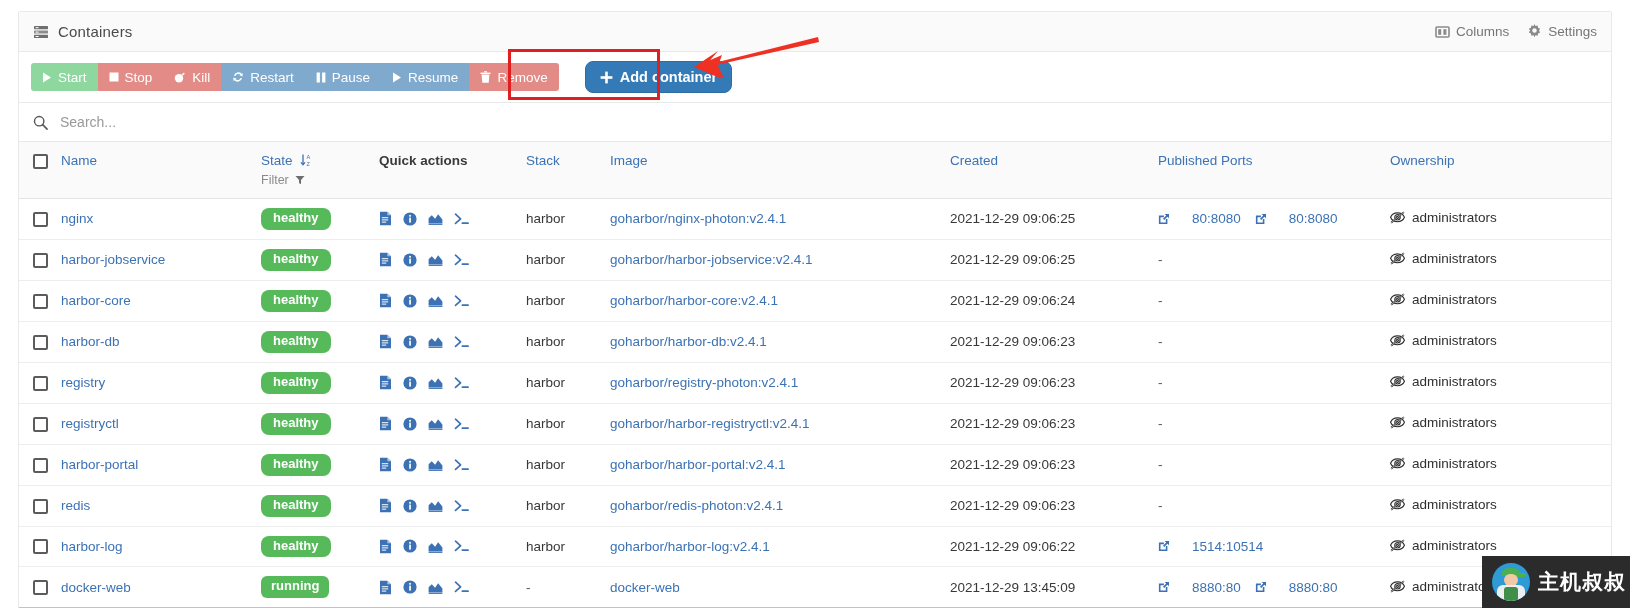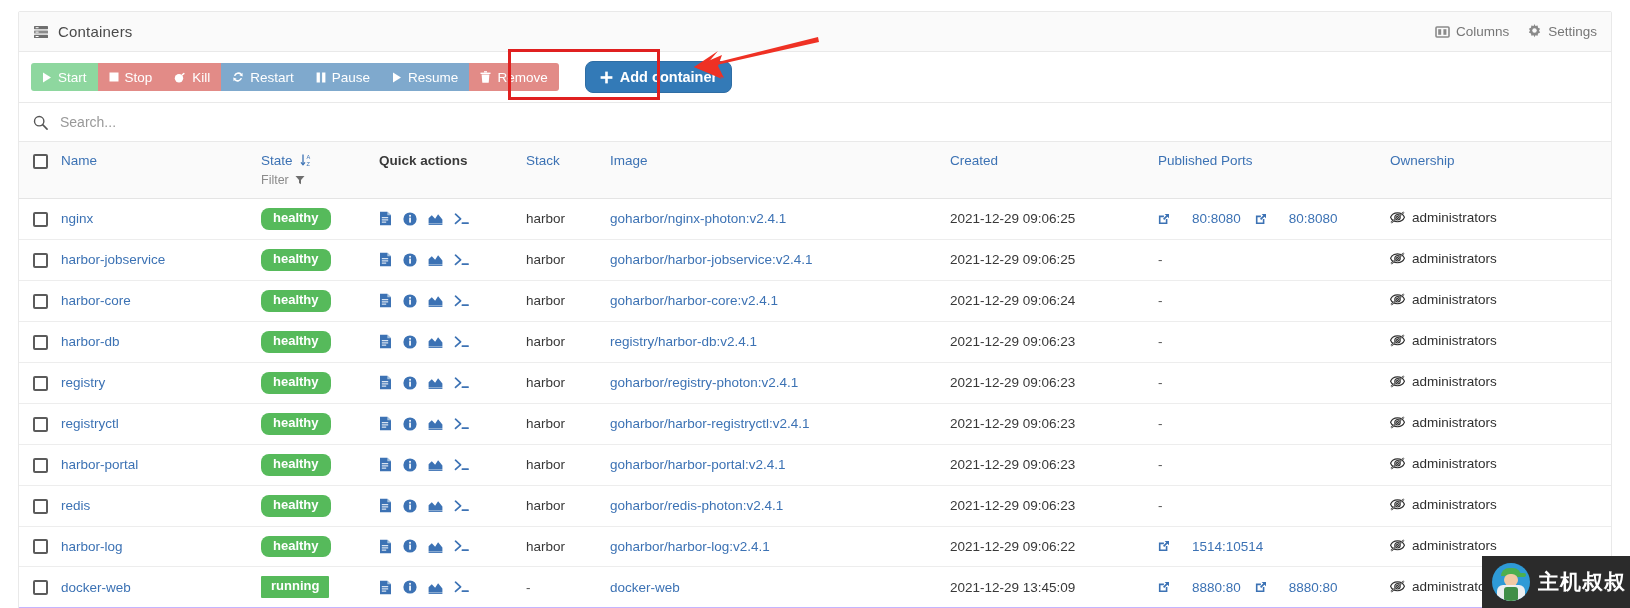"registry/harbor-db:v2.4.1" a.lnk { text: registry/harbor-db:v2.4.1 -> goharbor/harbor-db:v2.4.1 }
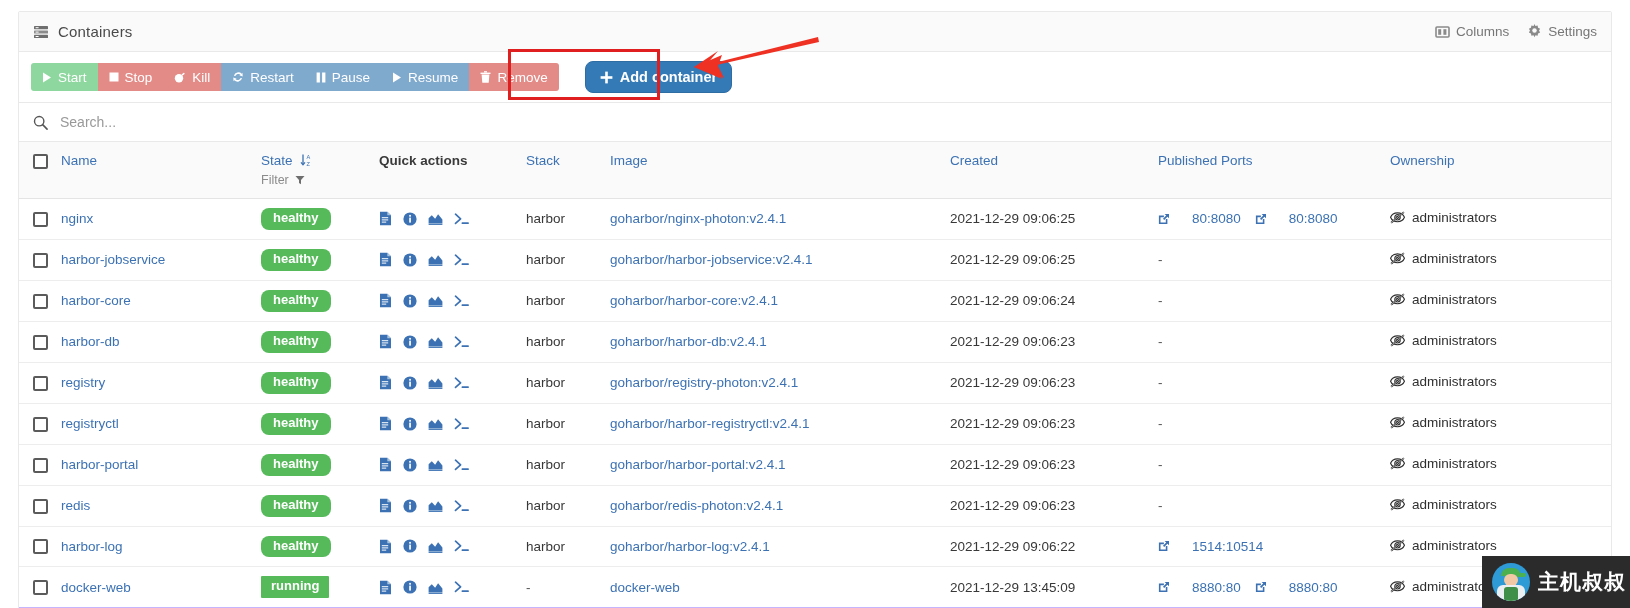"running" .badge.running { border-radius: 1px -> 6px }
